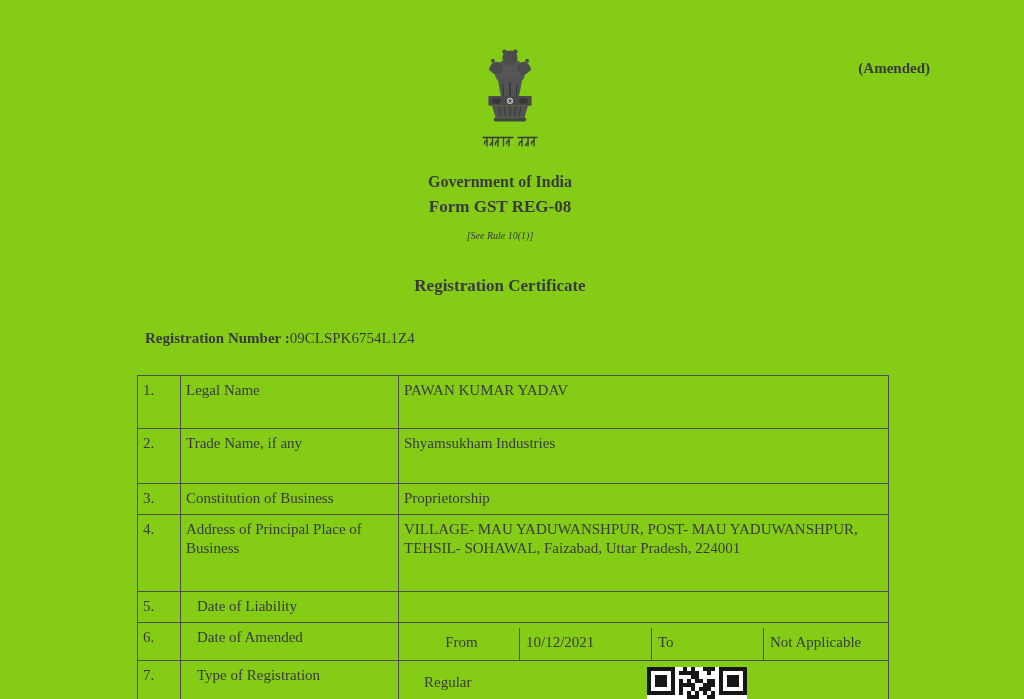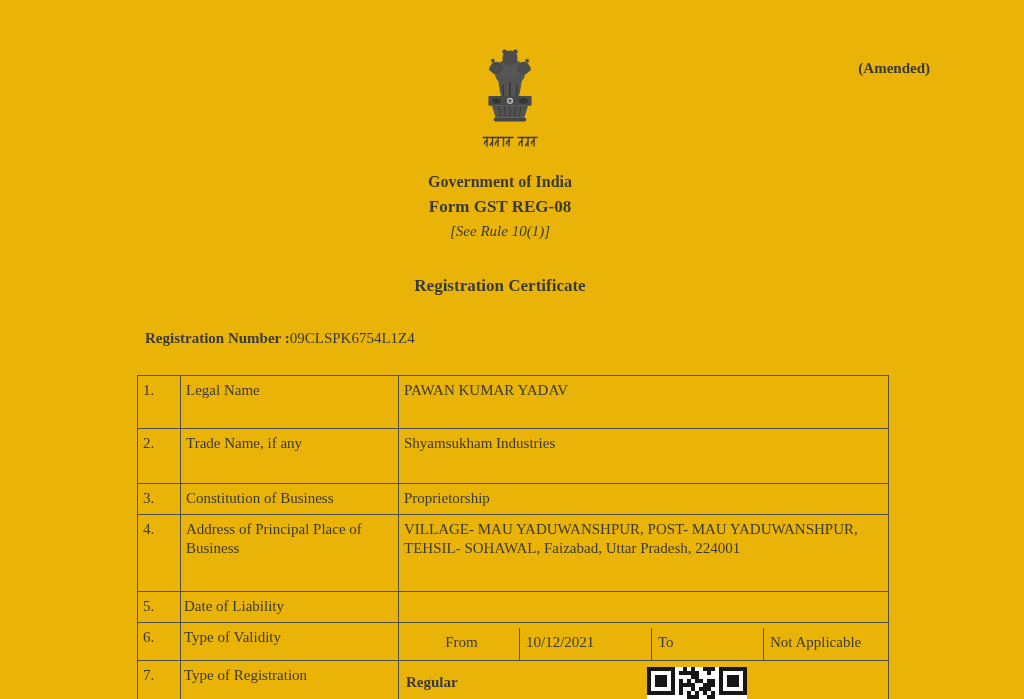"(Amended)" .page { background: #eab308 -> #84cc16 }
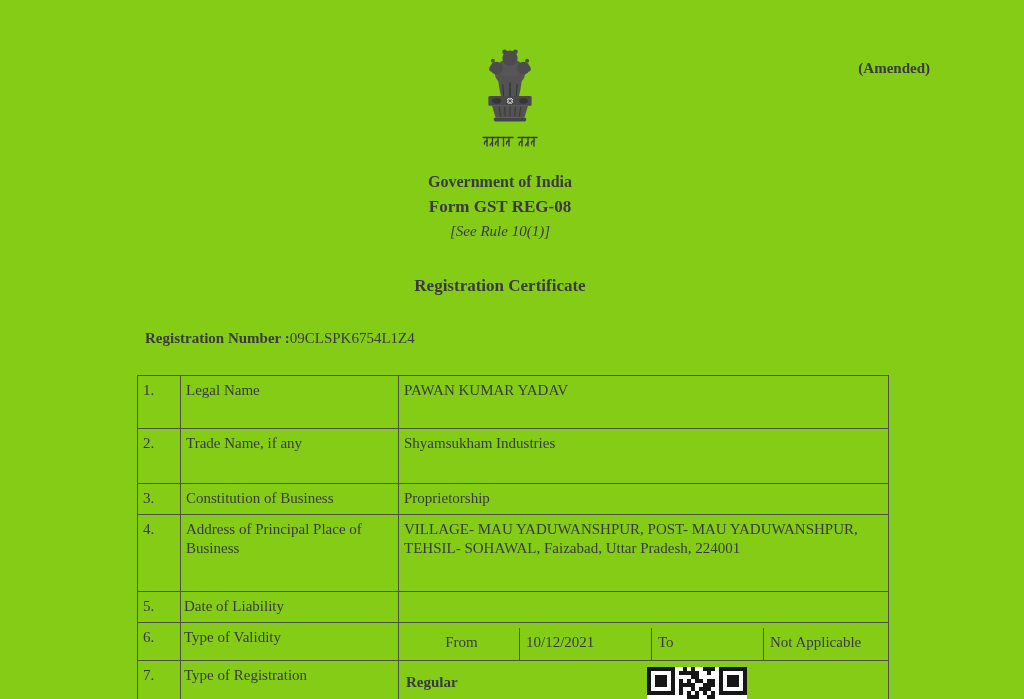"[See Rule 10(1)]" .h-rule { font-size: 15px -> 10px; top: 223px -> 230px }
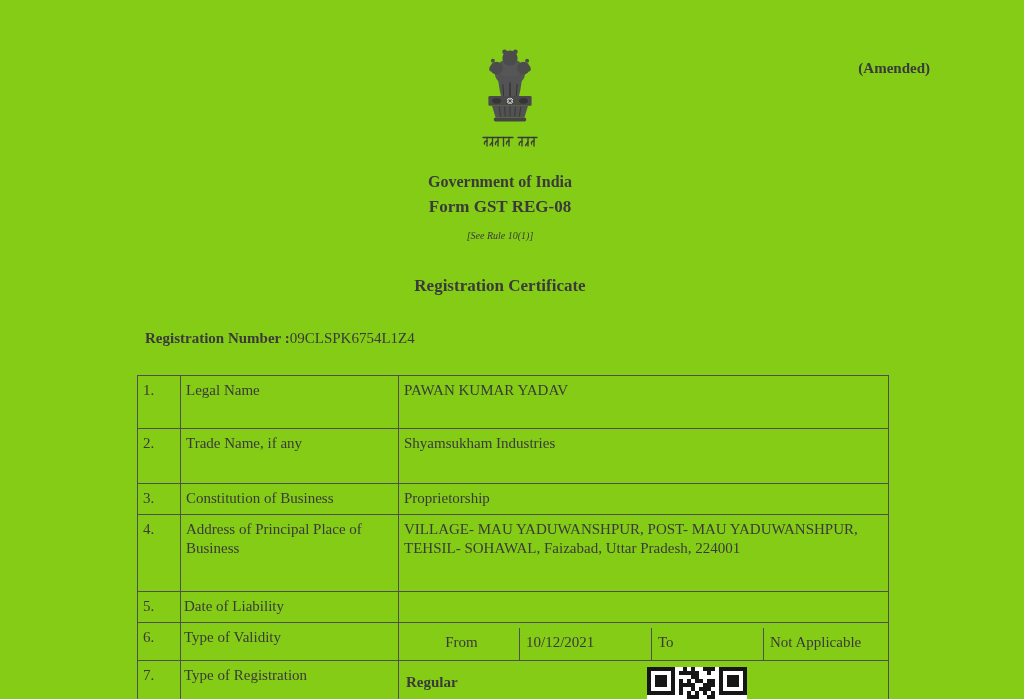"Date of Liability" td.lbl.indent { padding-left: 3px -> 16px }
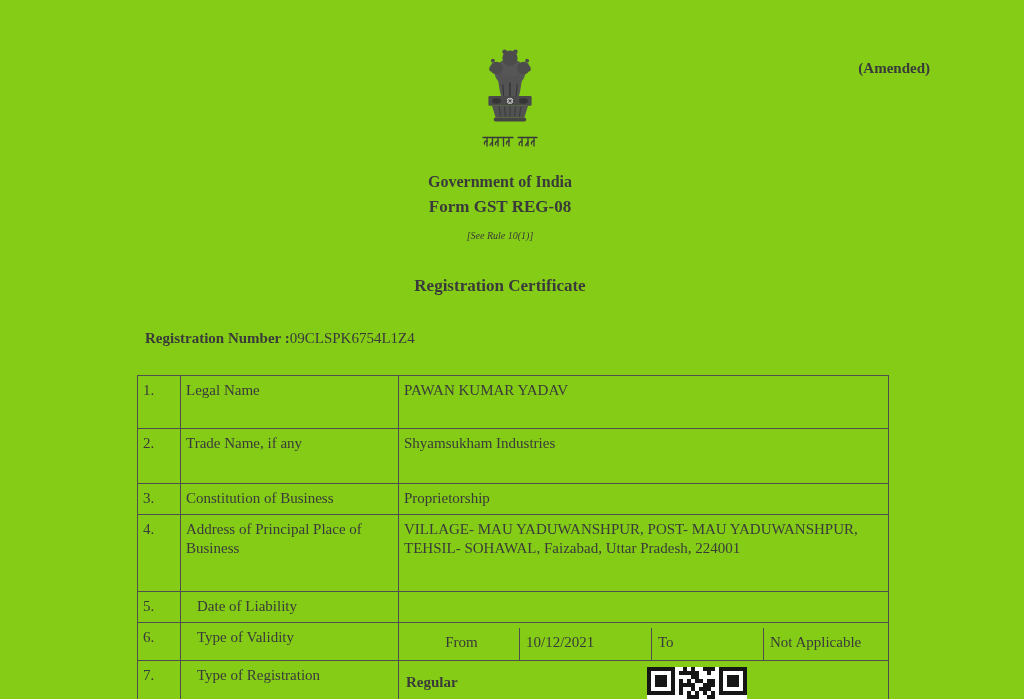"Type of Validity" td.lbl { text: Type of Validity -> Date of Amended }
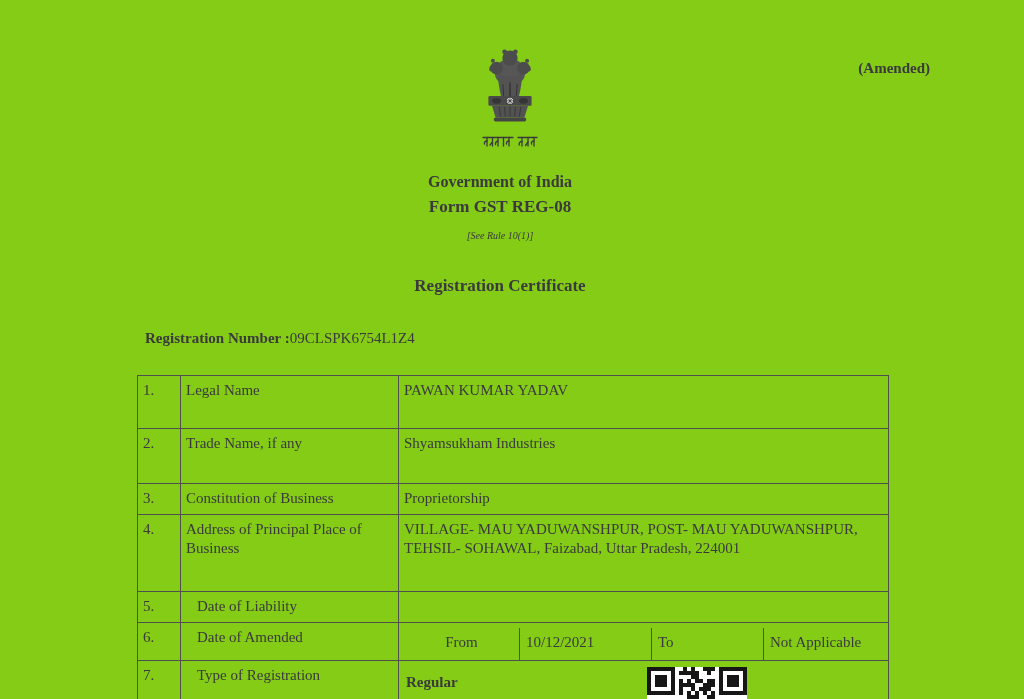"Regular" .regular-val { font-weight: bold -> none; left: 7px -> 25px }
